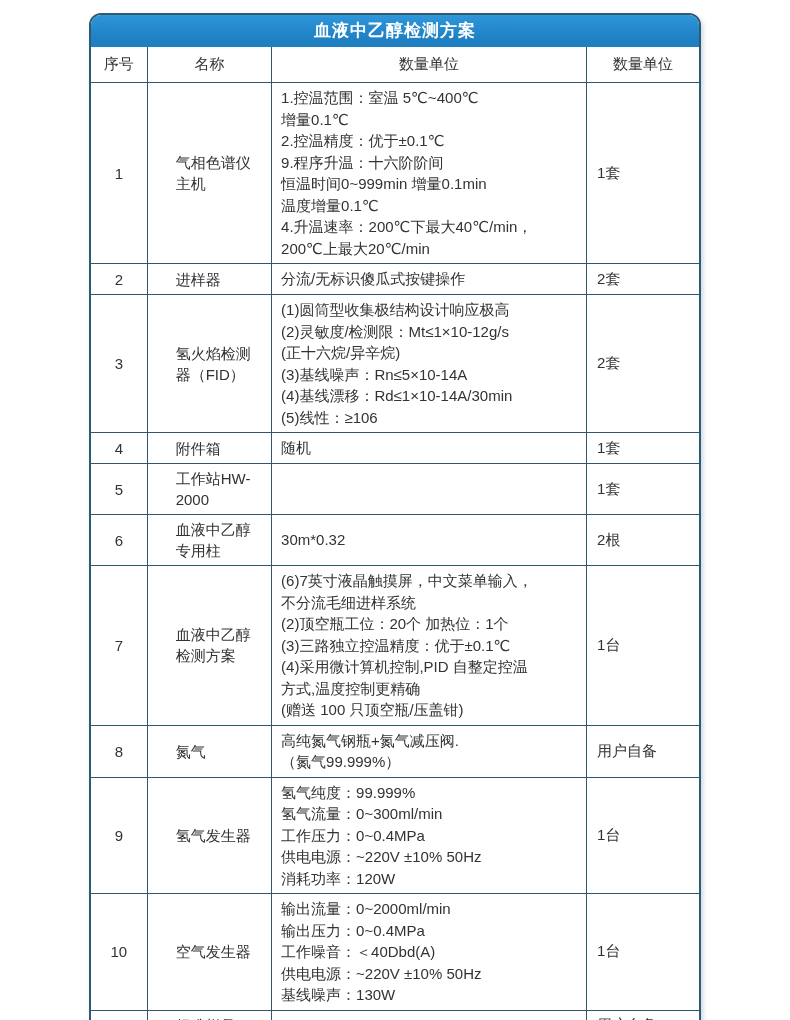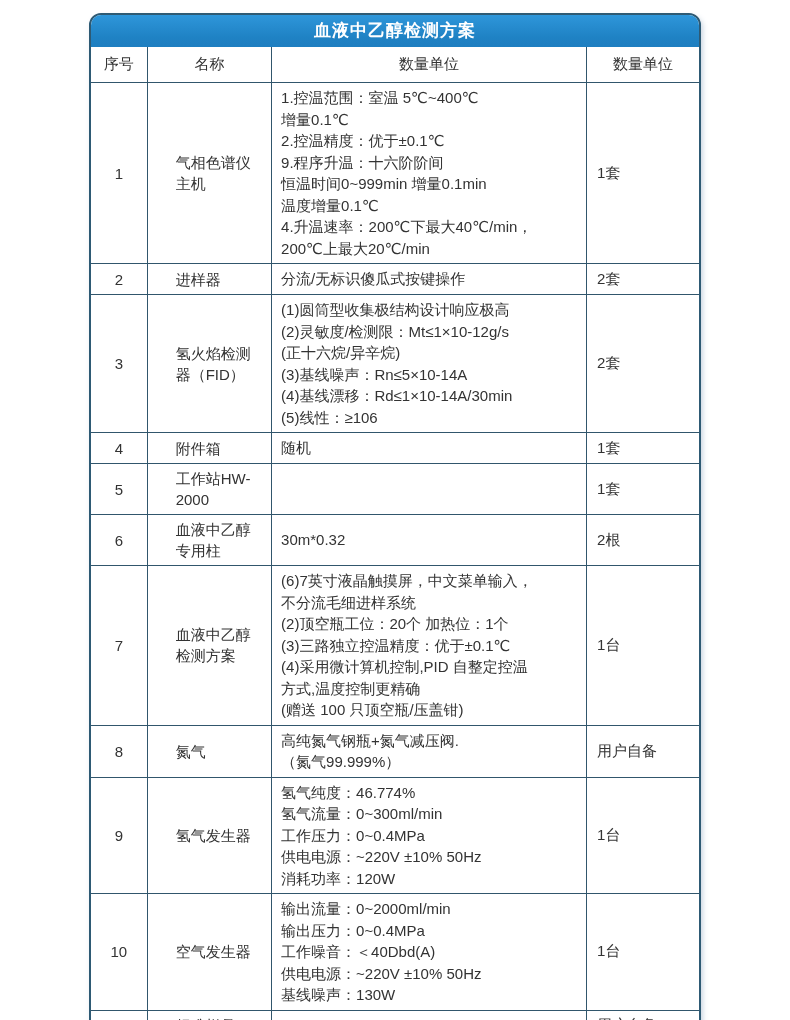"氢气纯度：46.774%" div.spec-line { text: 46.774% -> 99.999% }
